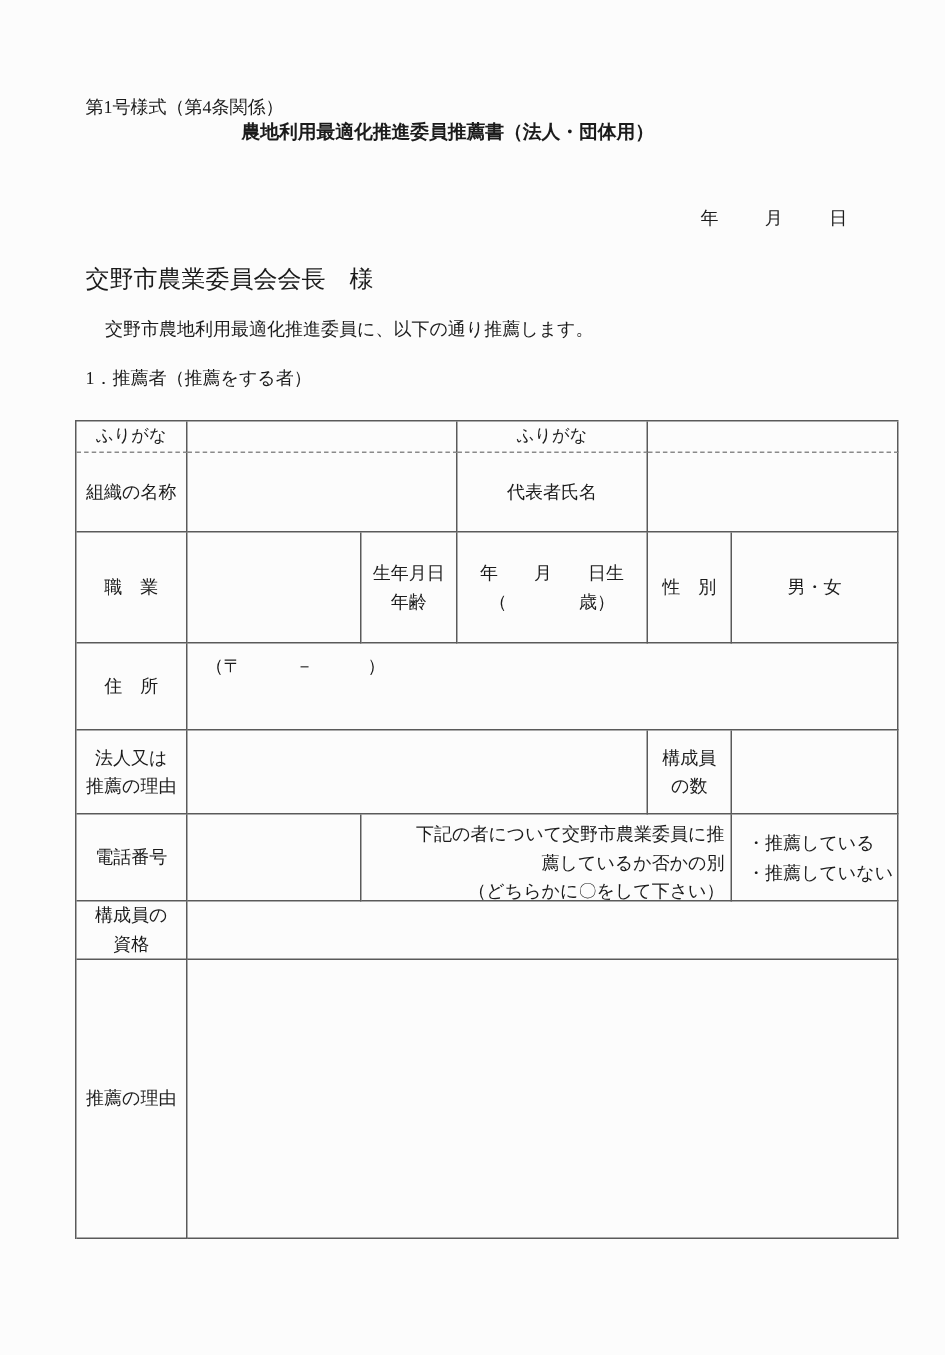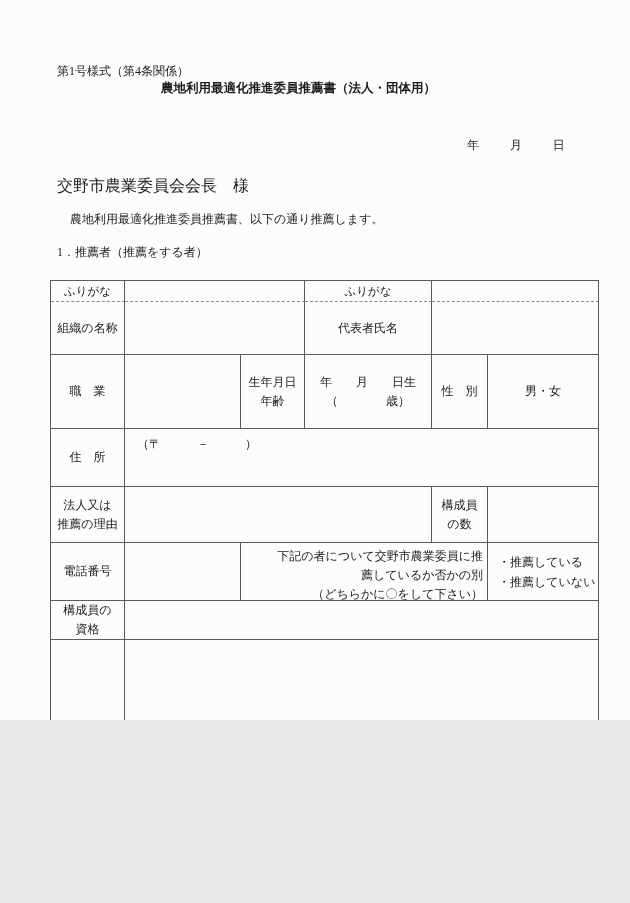"第1号様式（第4条関係）" .page { height: 720px -> 903px }
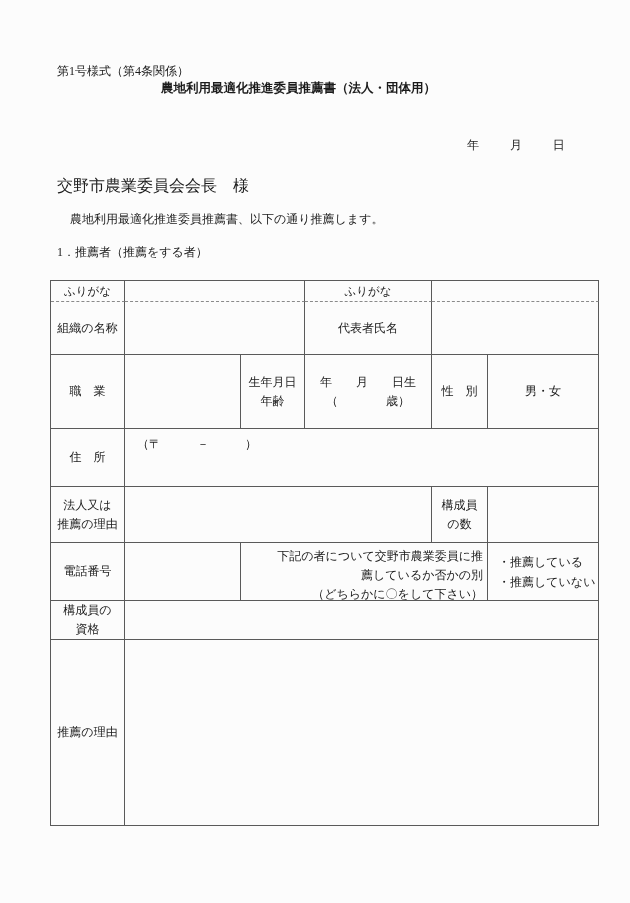"農地利用最適化推進委員推薦書、以下の通り推薦します。" div.abs { text: 農地利用最適化推進委員推薦書 -> 交野市農地利用最適化推進委員に }
